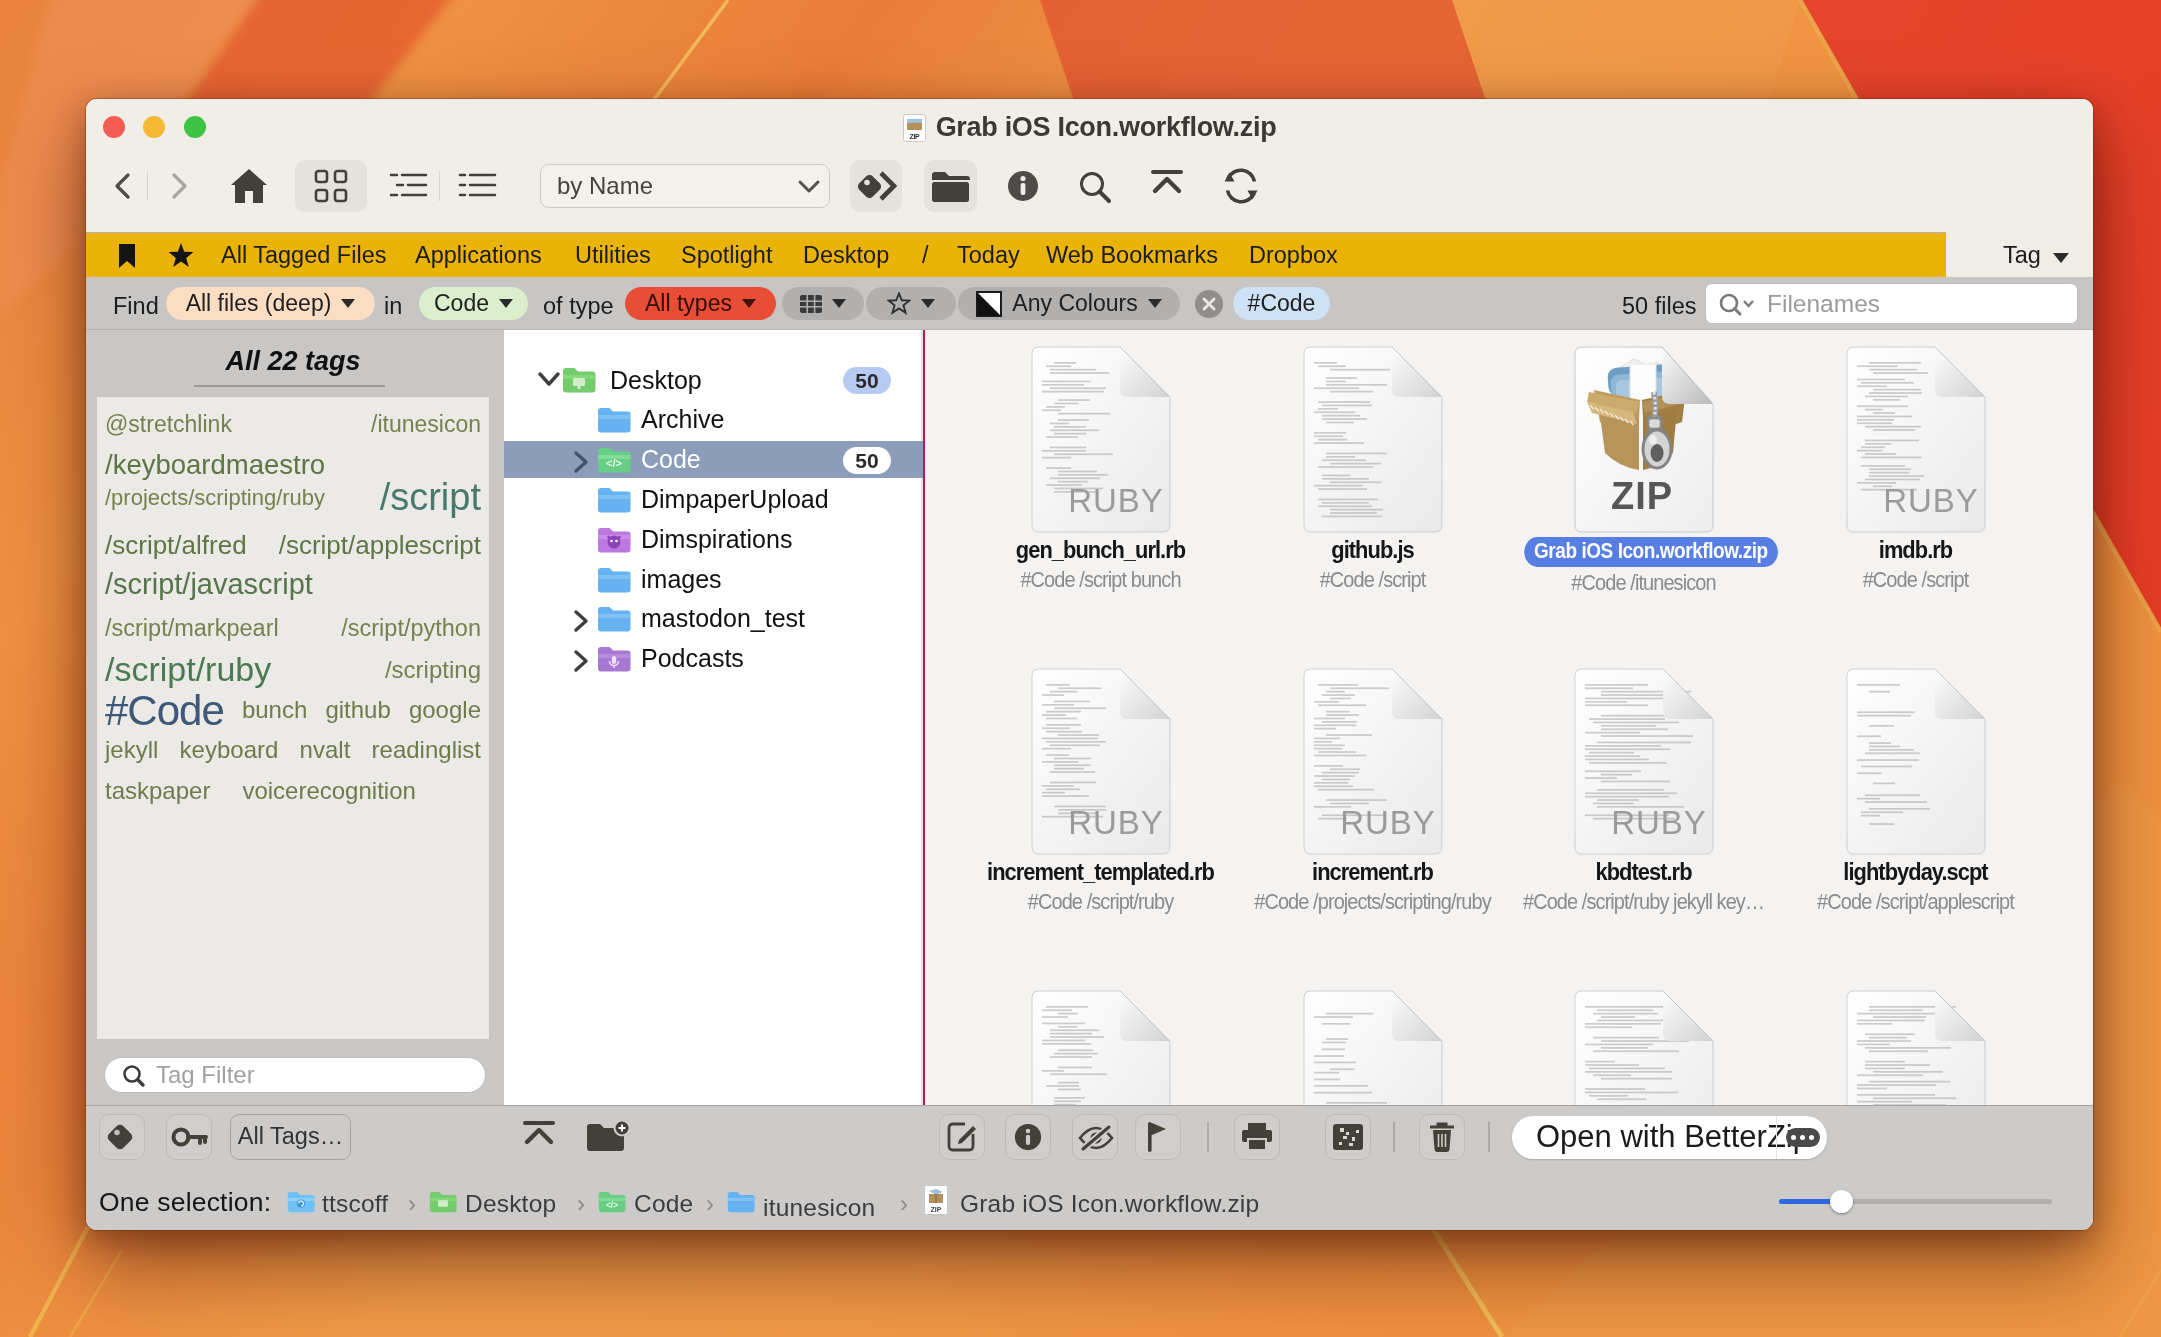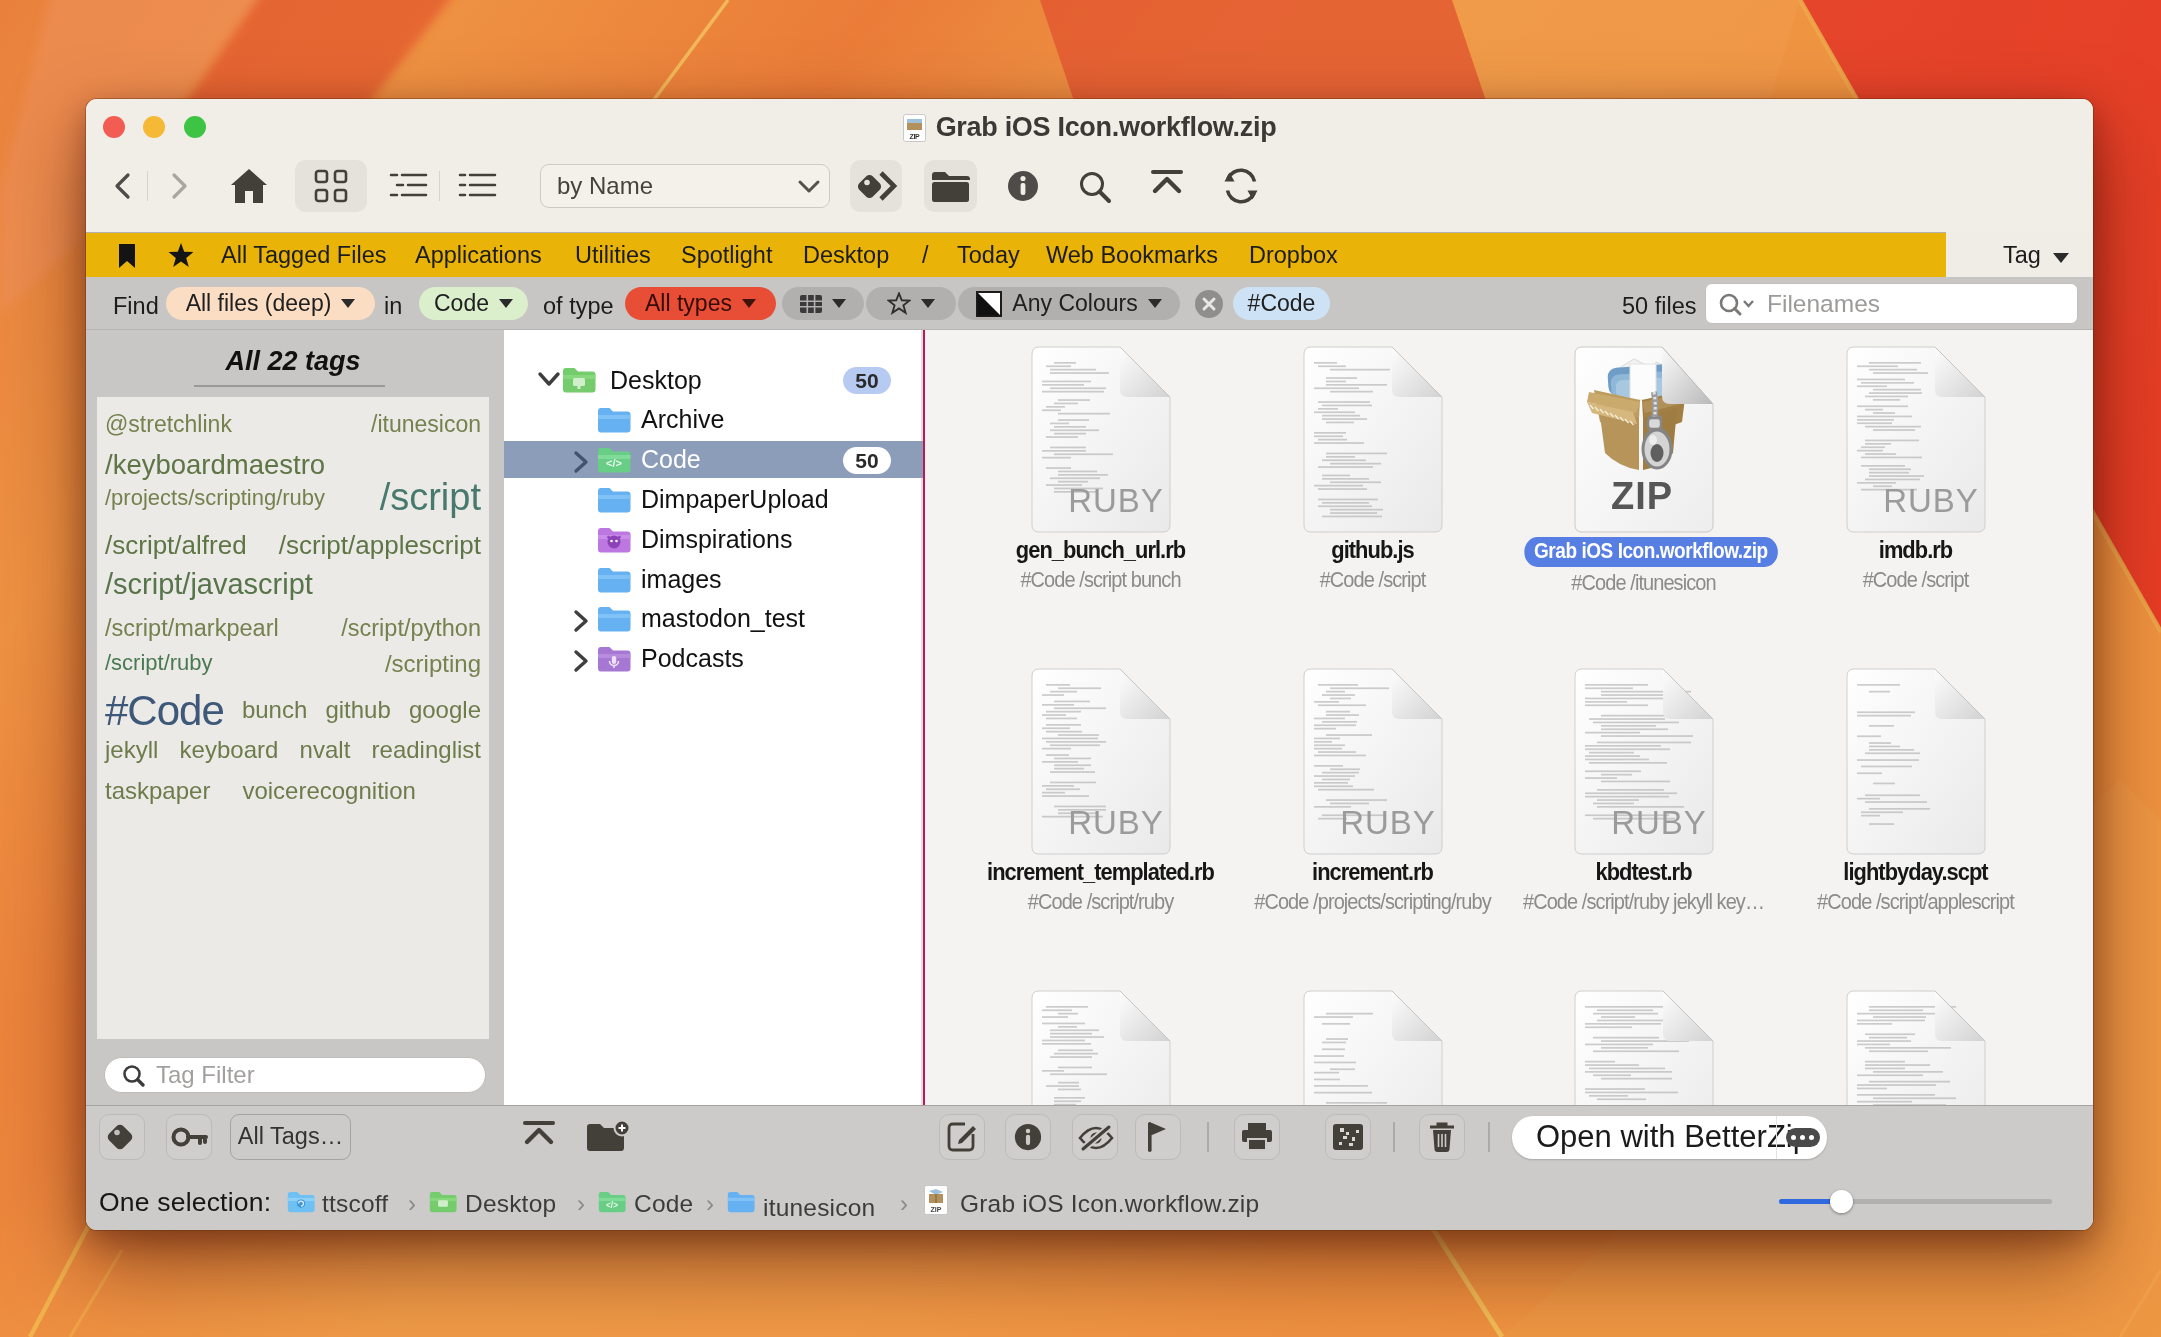"/script/ruby" span { font-size: 22px -> 34px }
